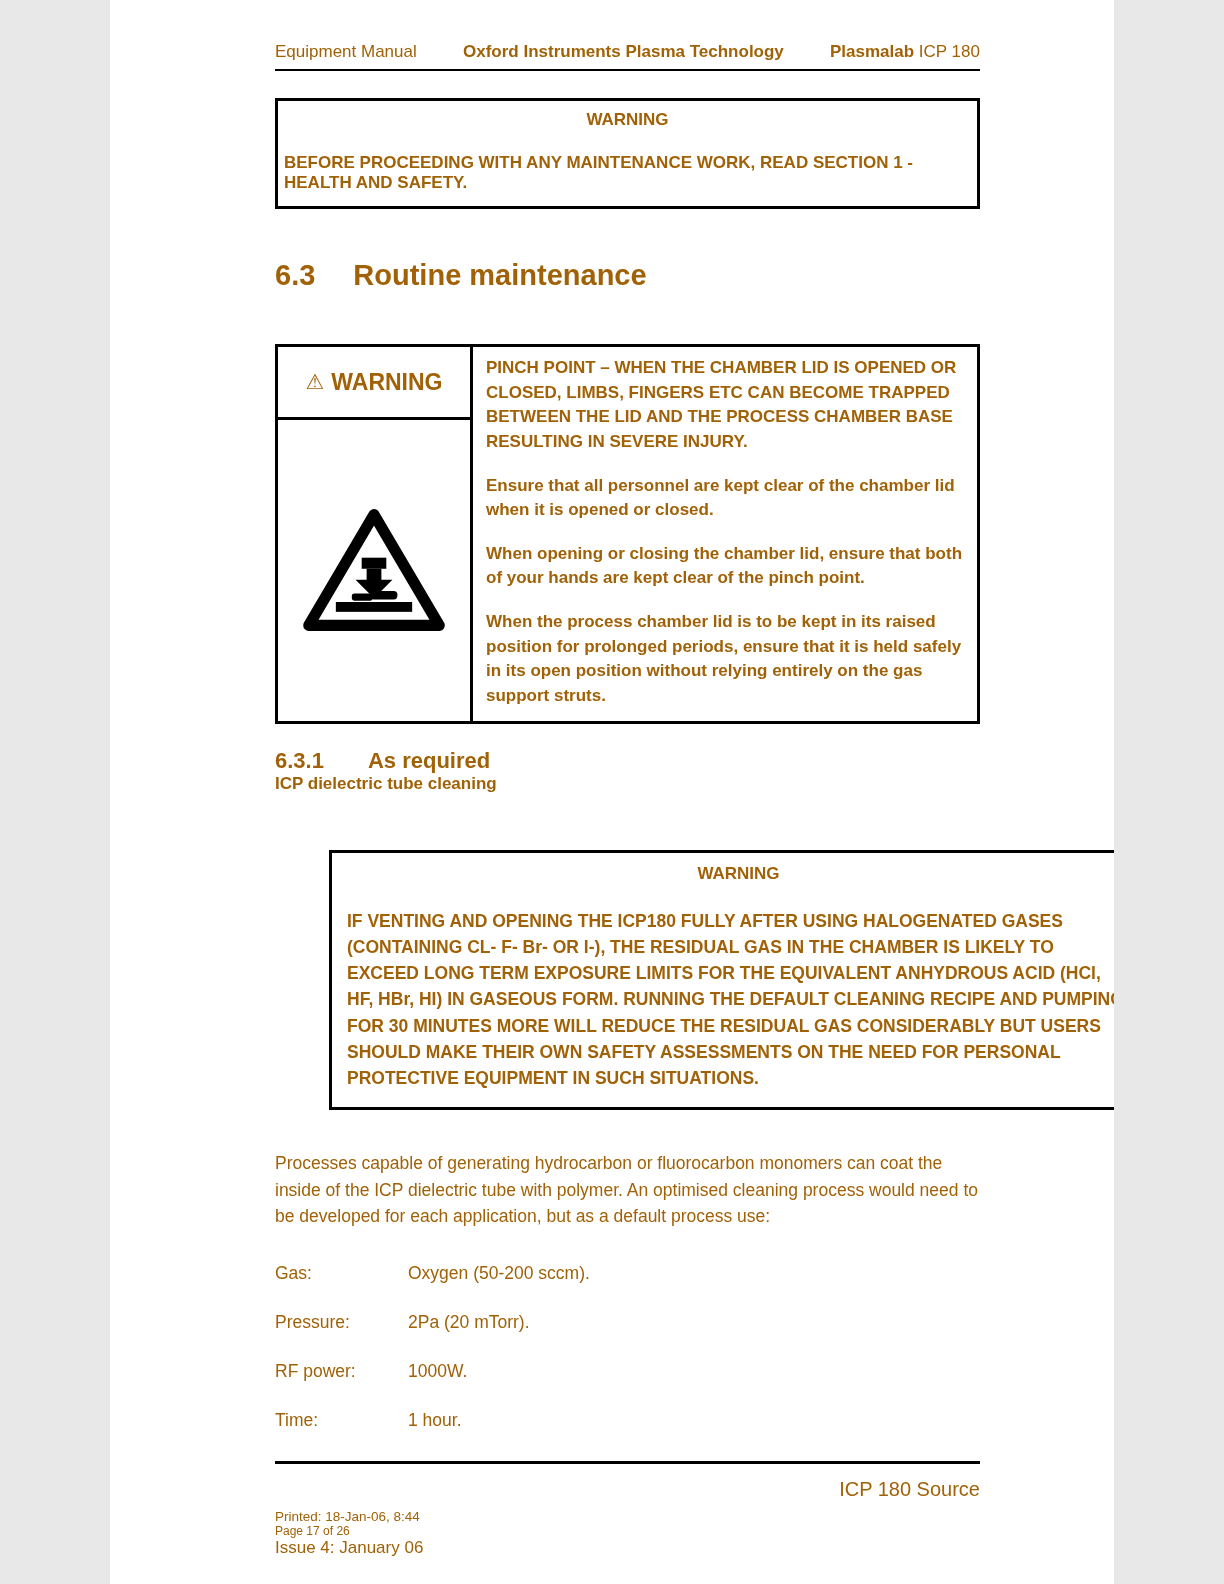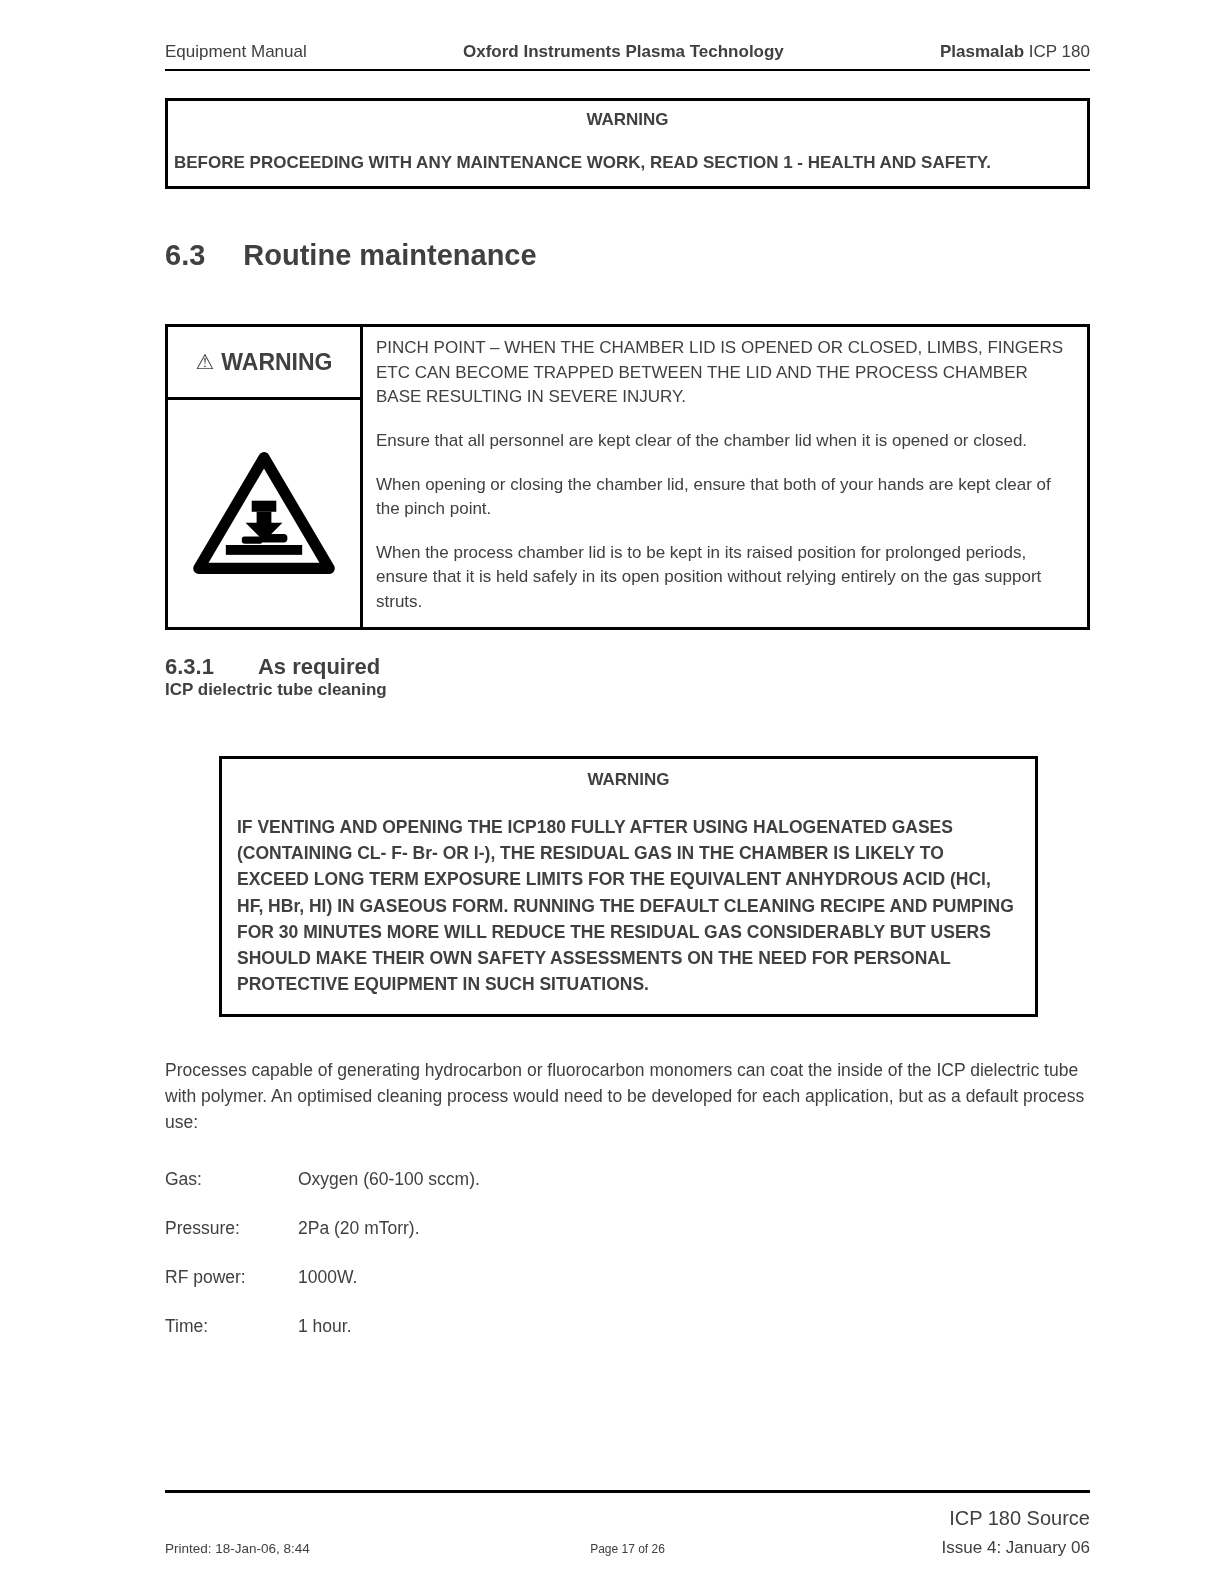"Equipment Manual" .page { color: #404040 -> #a16207; width: 1224px -> 1004px }
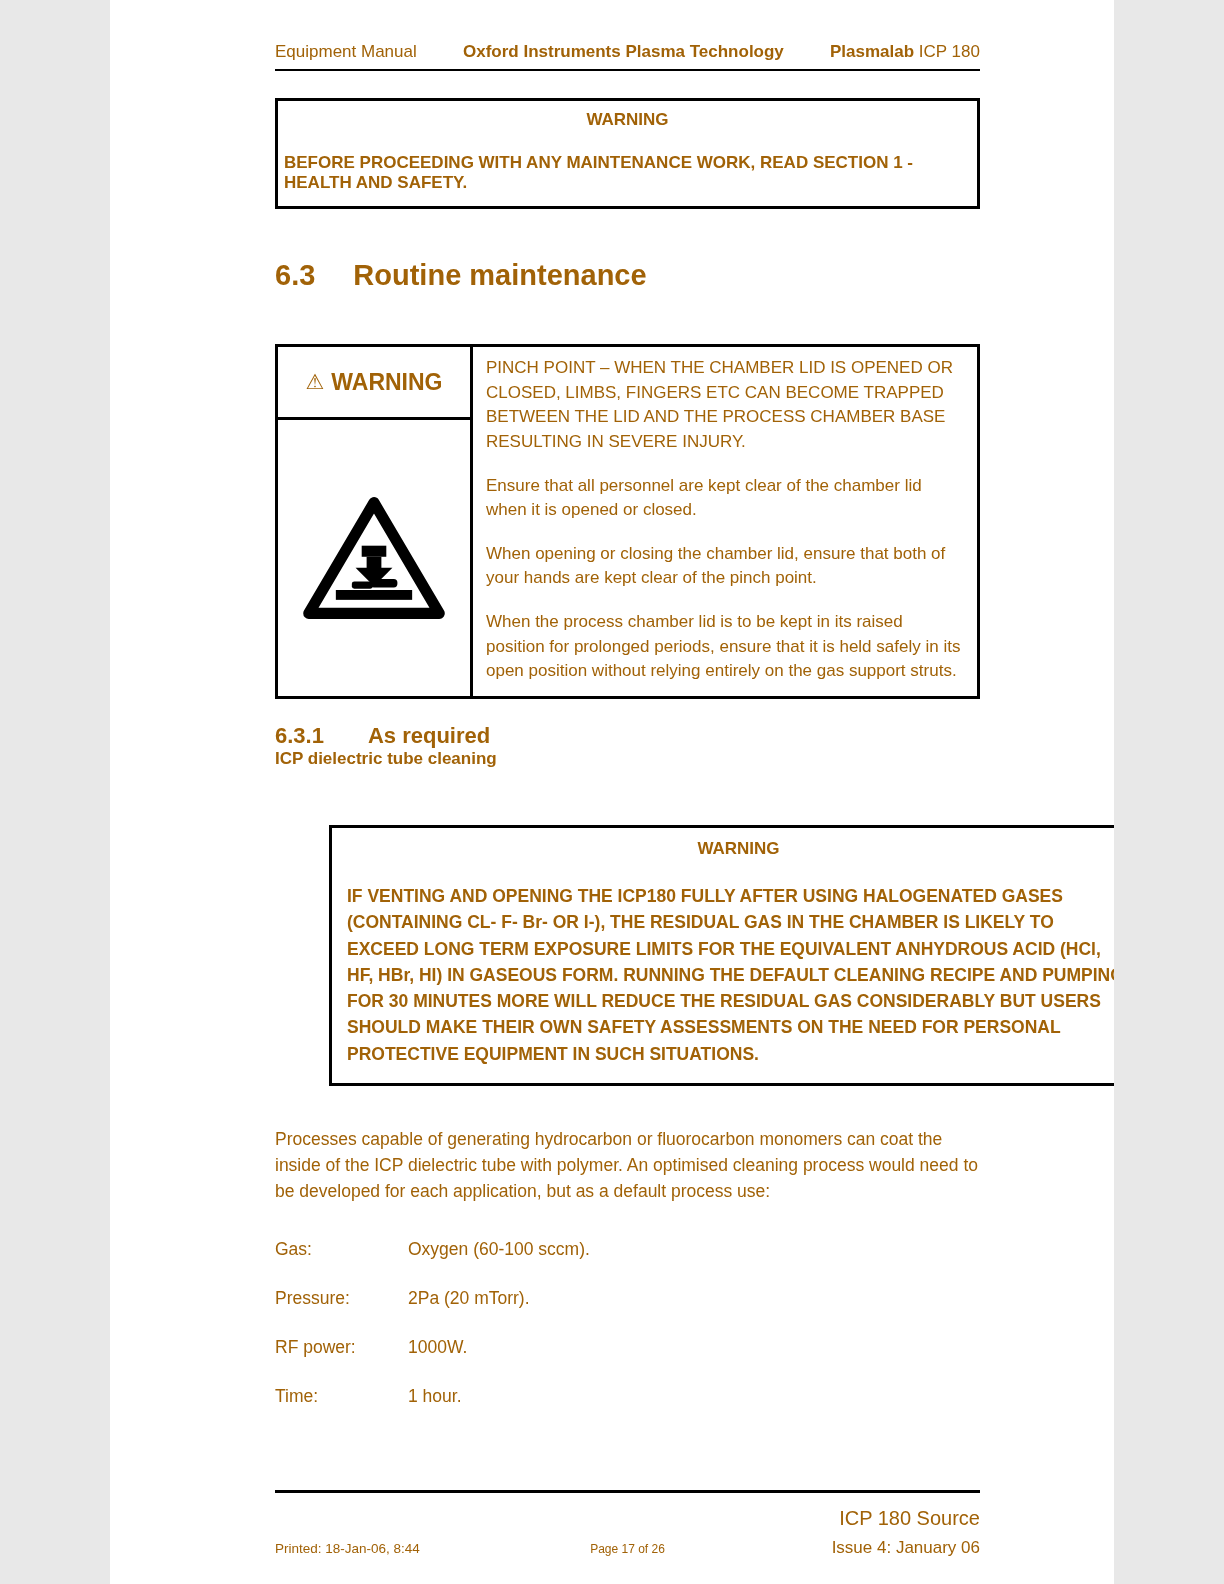"PINCH POINT – WHEN THE" .pinch-right p { font-weight: normal -> bold }
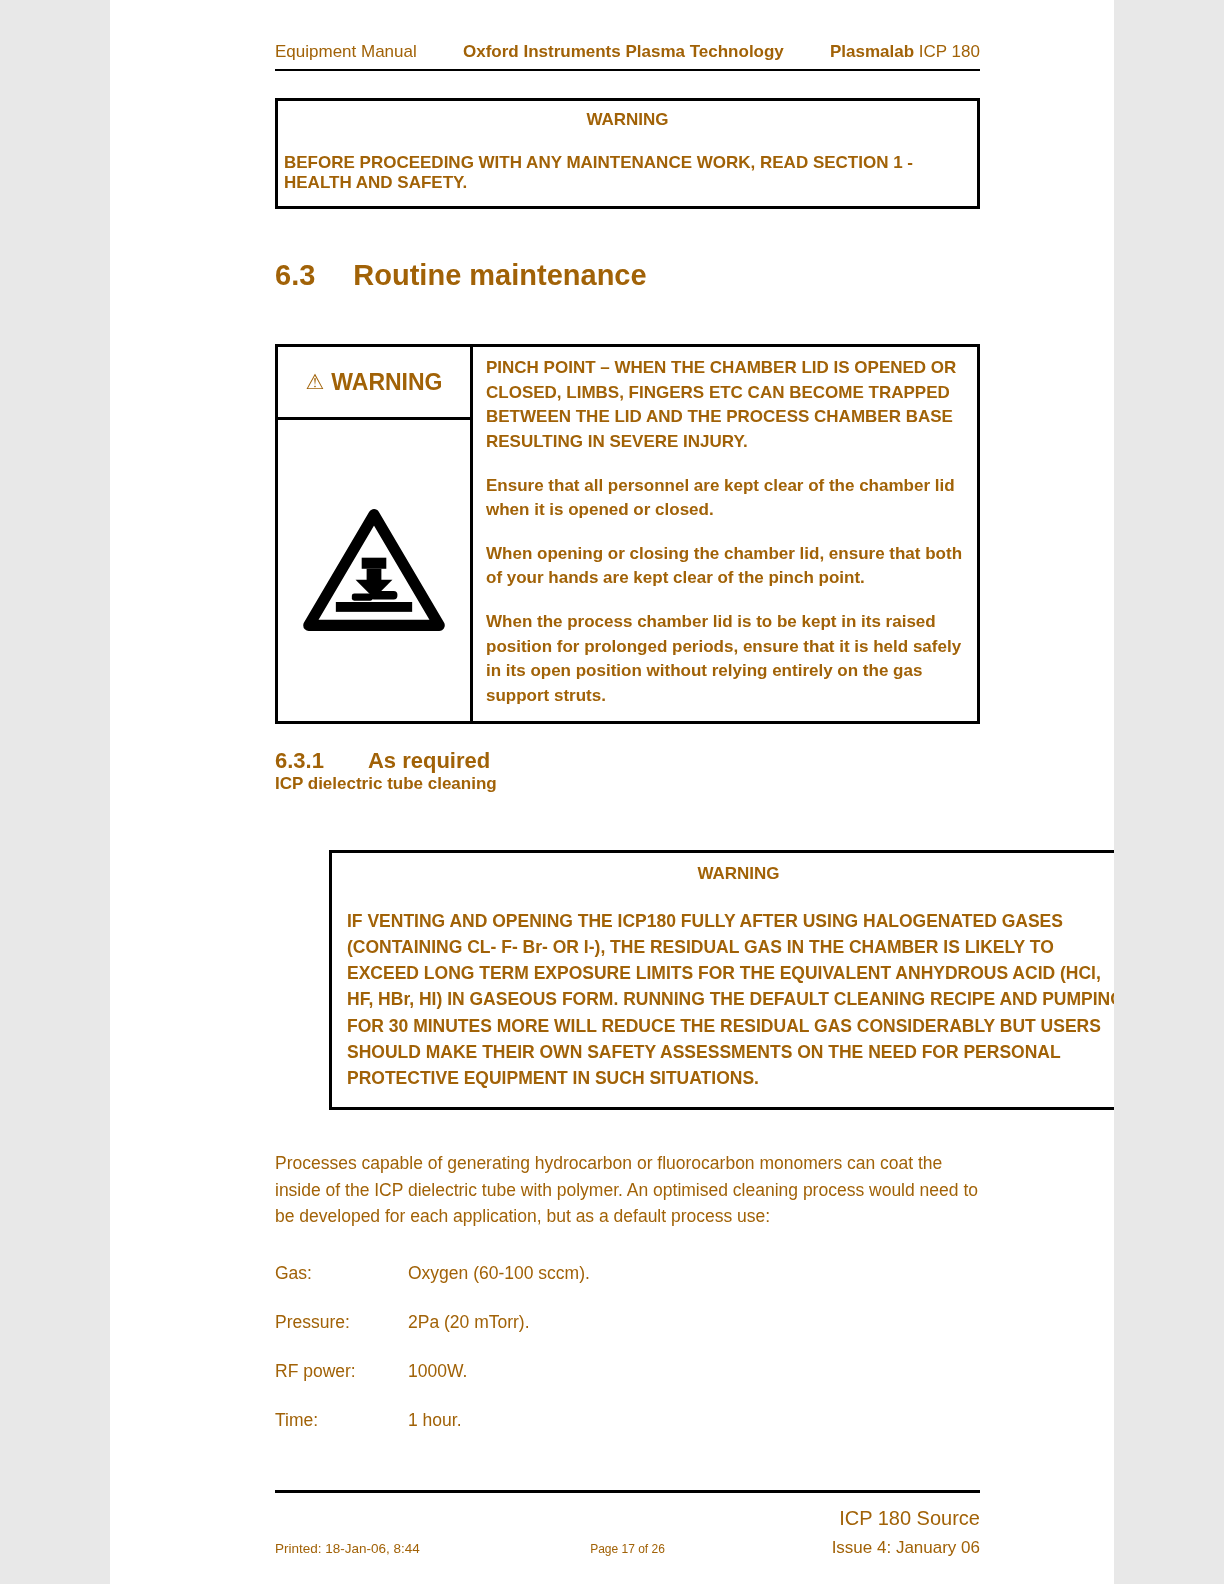"Oxygen (60-100 sccm)." span.pv { text: 60-100 -> 50-200 }
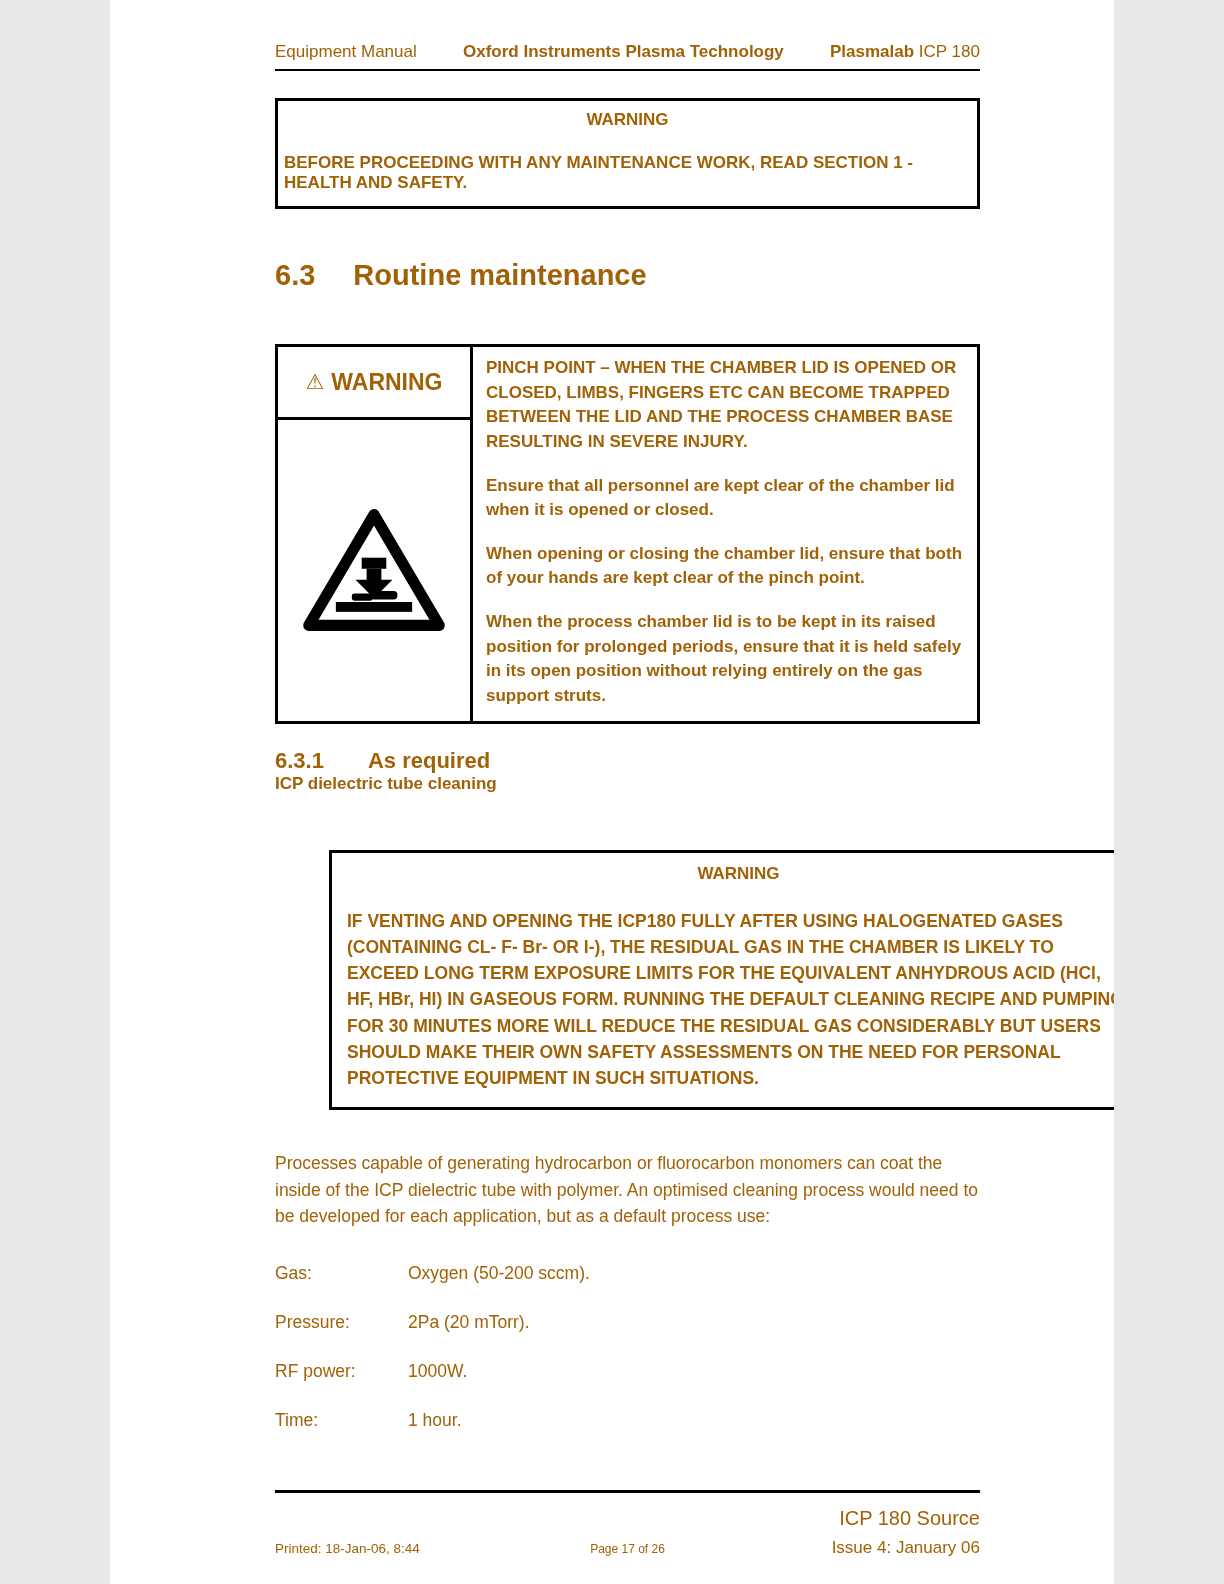"Printed: 18-Jan-06, 8:44" .foot-row { flex-direction: none -> column }
